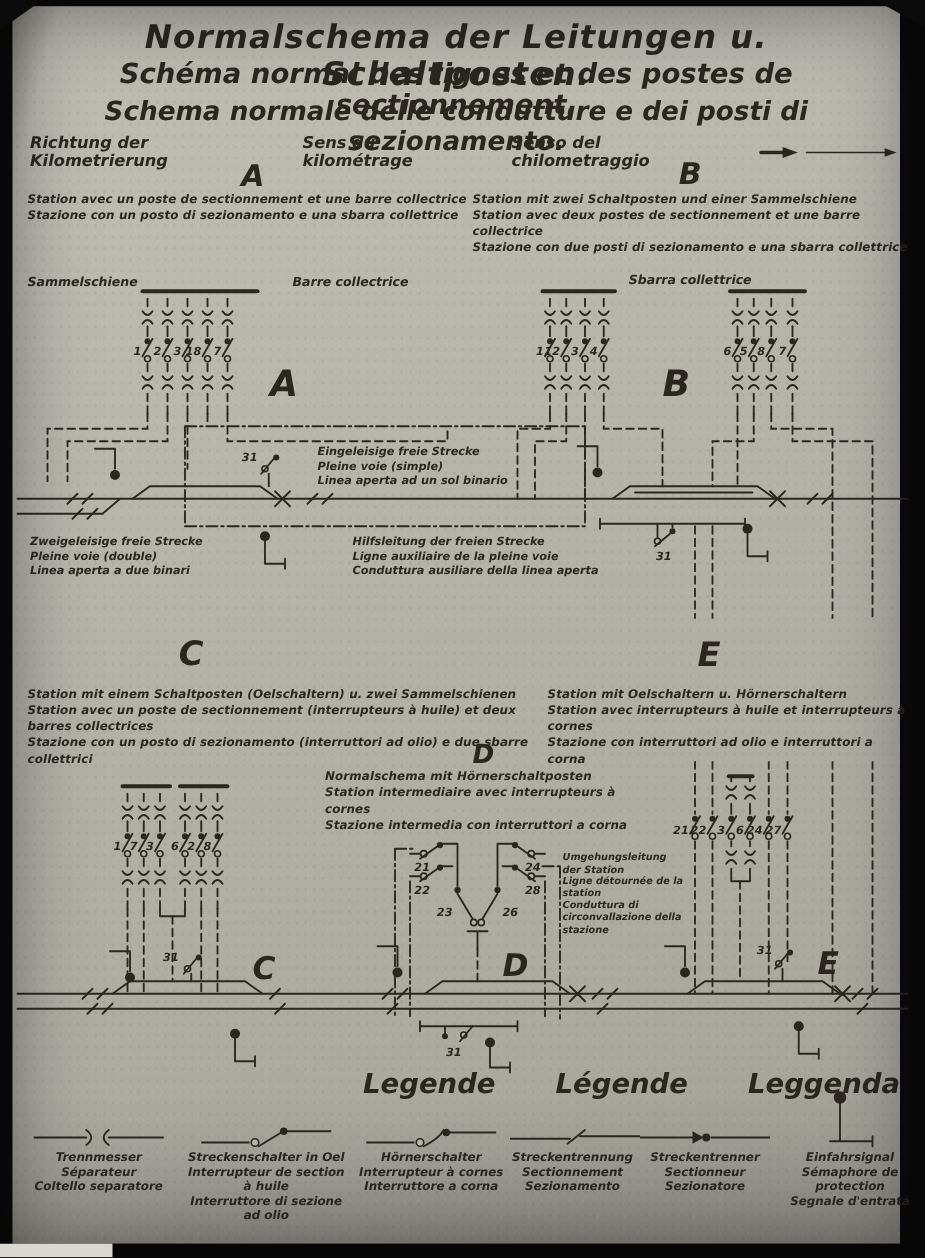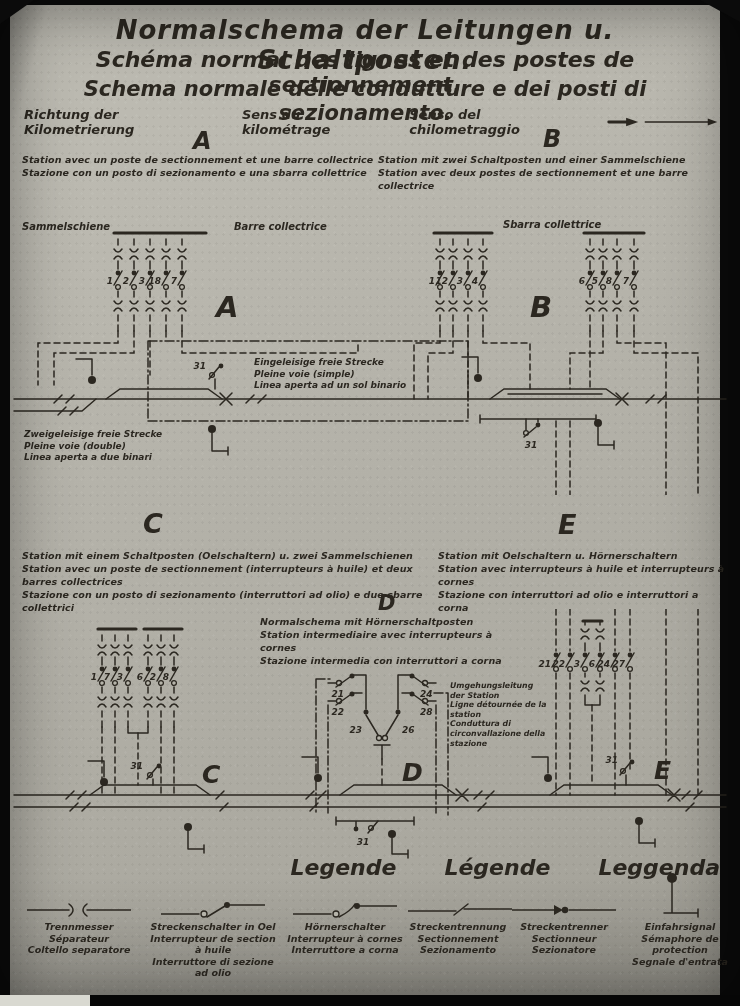"Stazione con due posti di" div { html: none -> <div>Stazione con due posti di sezionamento e una sbarra collettrice</div> }
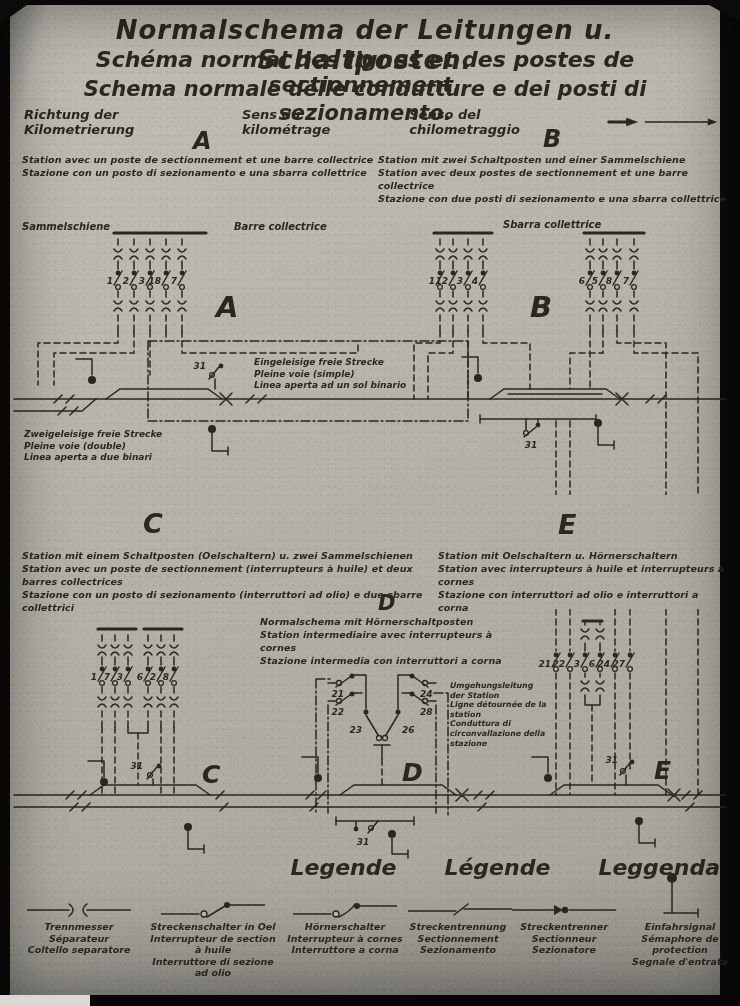"Hilfsleitung der freien Strecke" div.abs { html: none -> <div> <div>Hilfsleitung der freien Strecke</div> <div>Ligne auxiliaire de la pleine voie</div> <div>Conduttura ausiliare della linea aperta</div> </div> }
